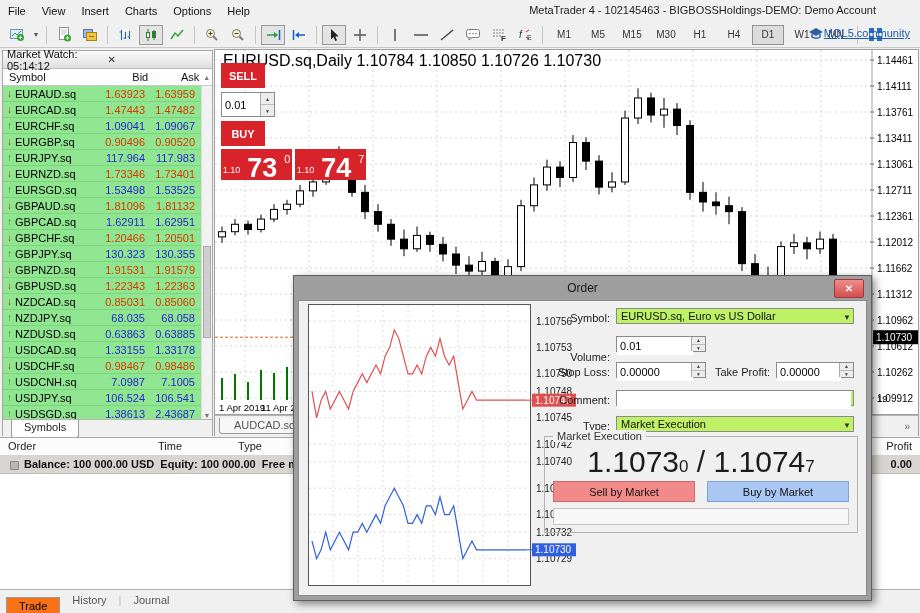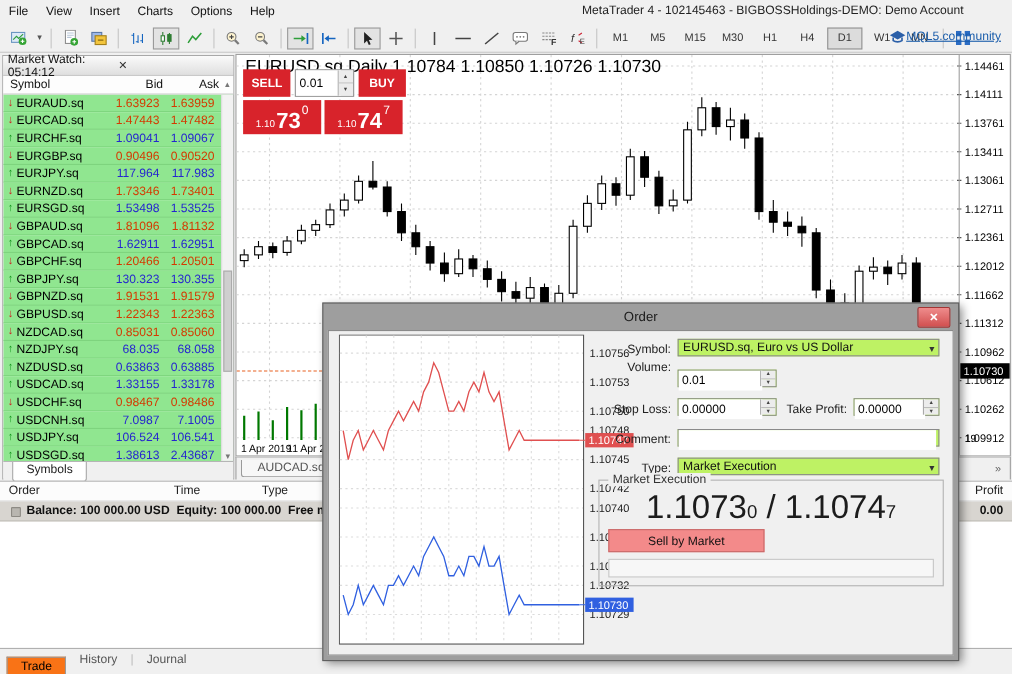"SELL" #oc-row1 { flex-direction: none -> column }
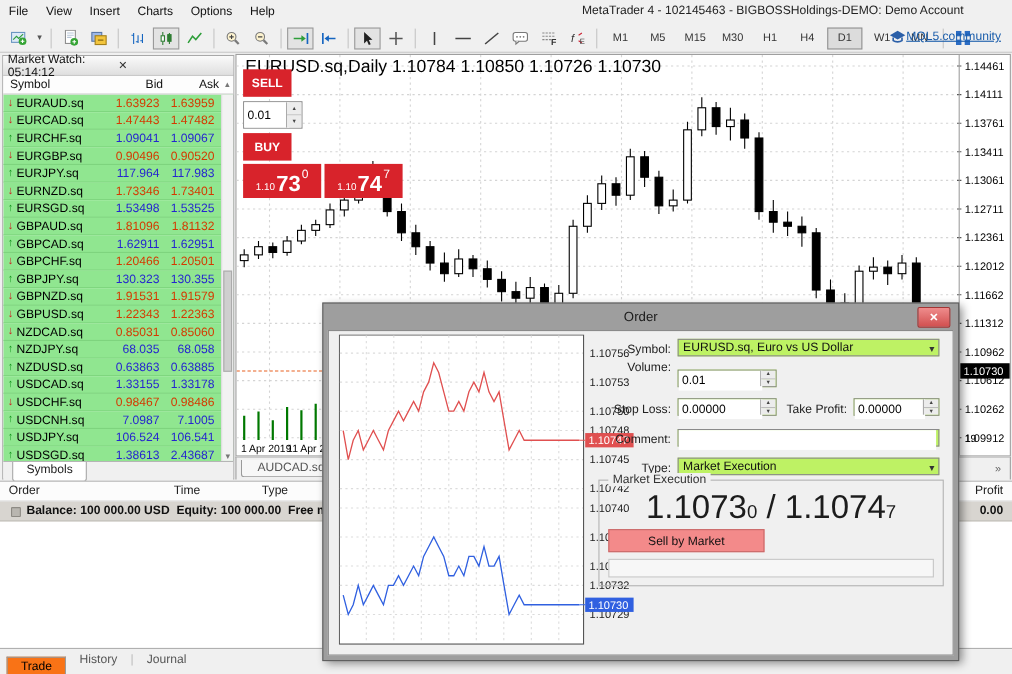"73" .oc-big { font-size: 20px -> 27px; margin: 0 1px -> 0 7px }
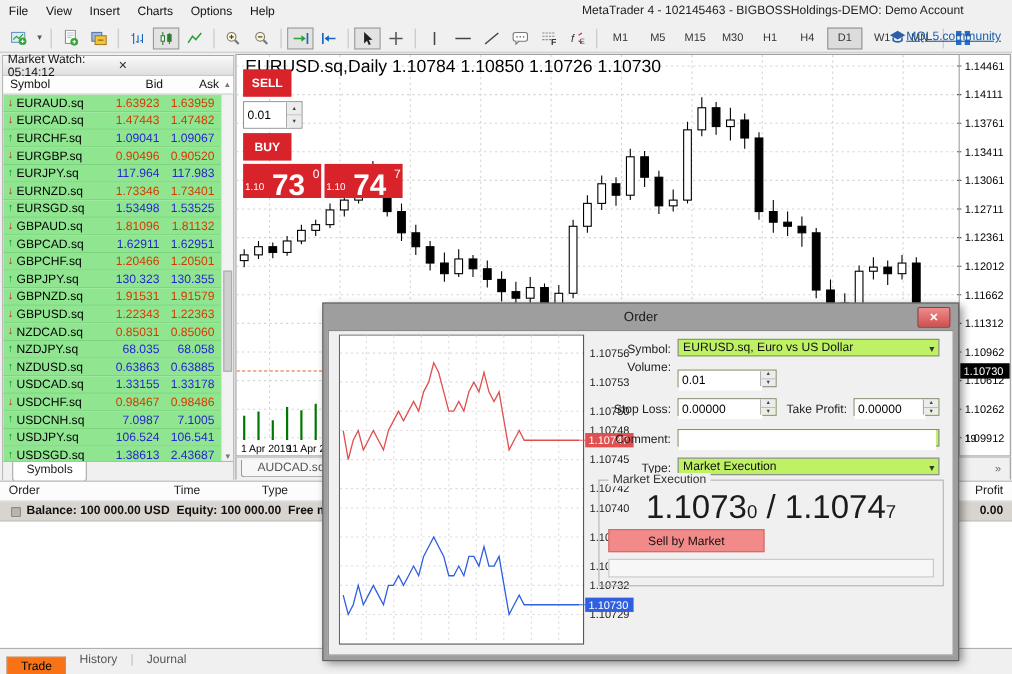"Volume:" span.od-label { top: 52px -> 75px }
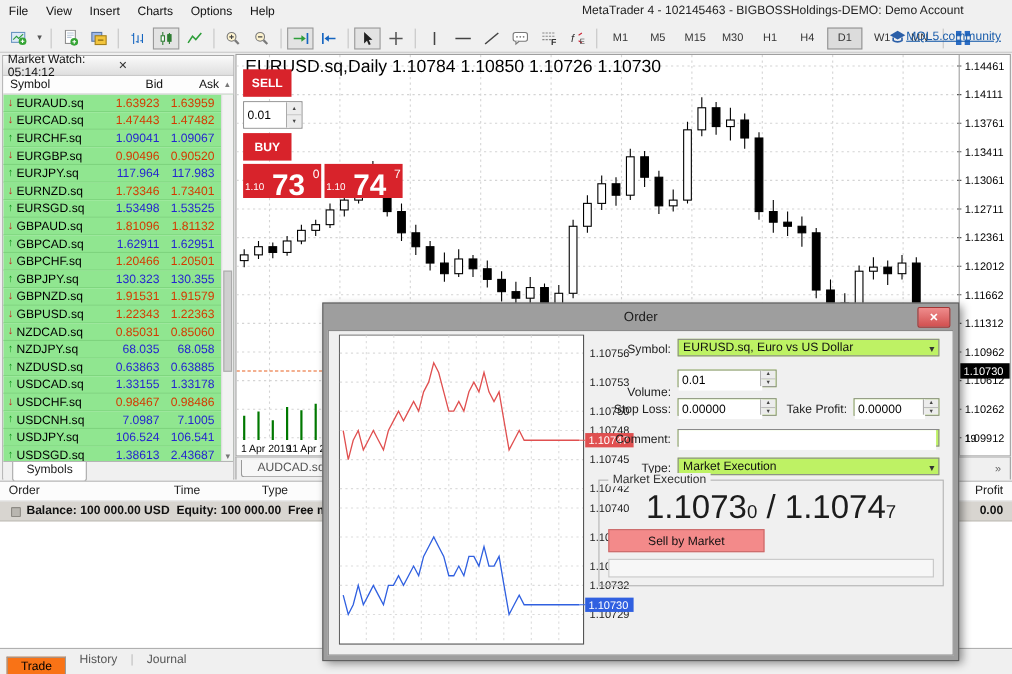"Buy by Market" div { html: none -> <div>Buy by Market</div> }
